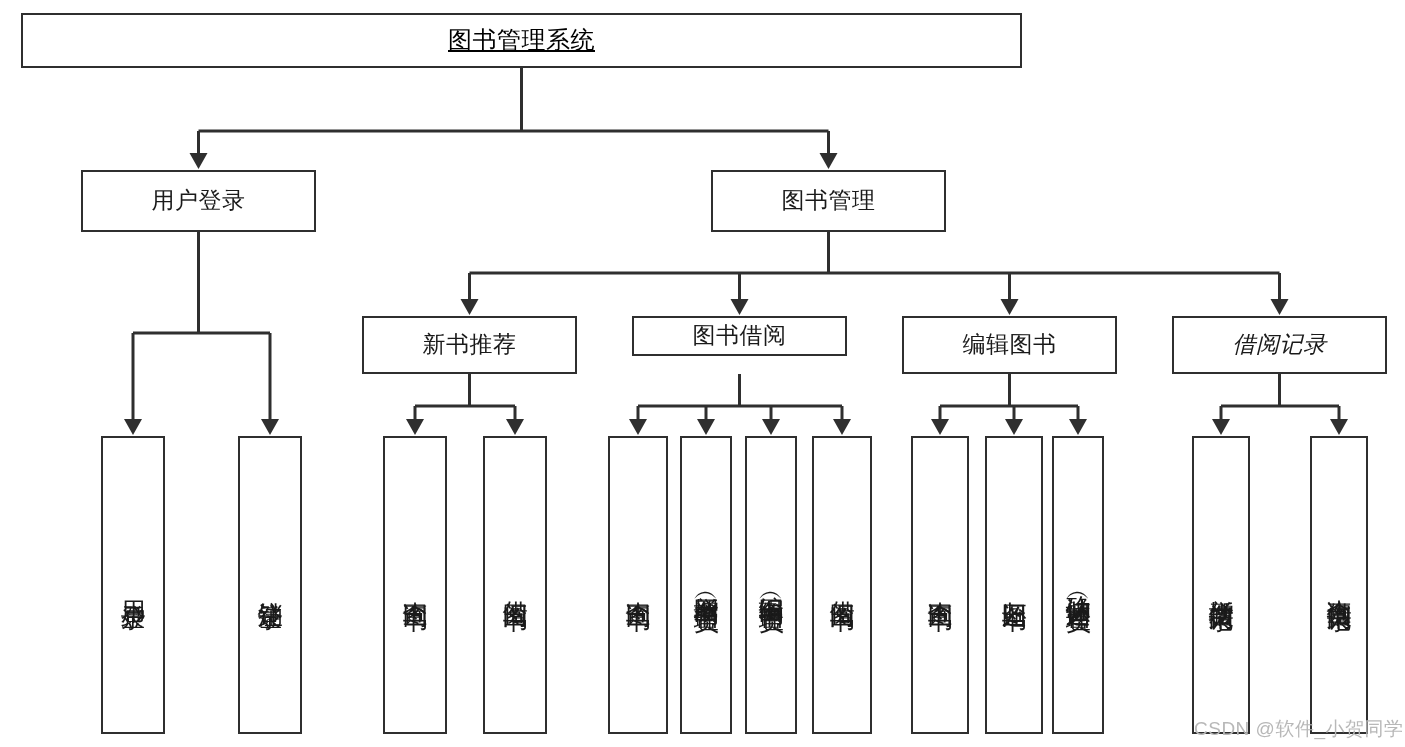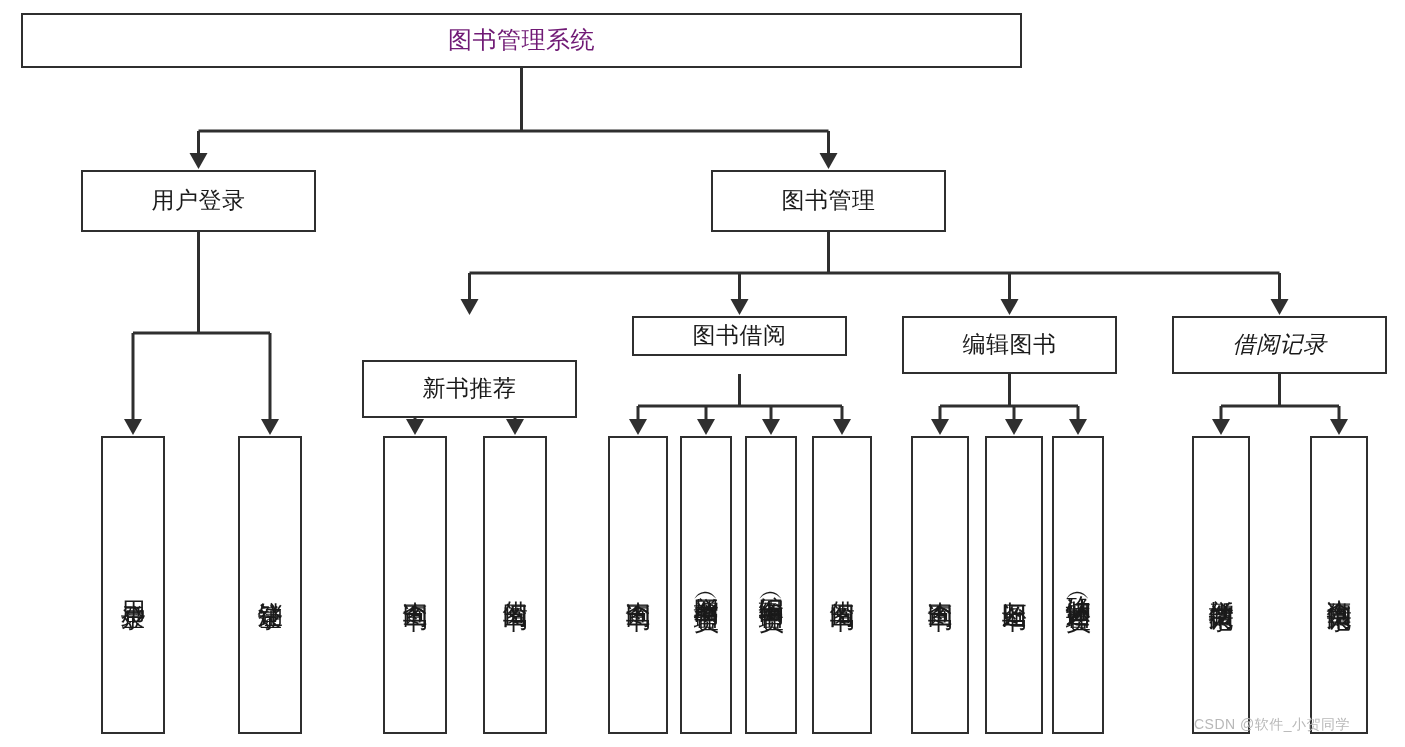"图书管理系统" span.node-label { color: #701a75 -> #000000; text-decoration: none -> underline }
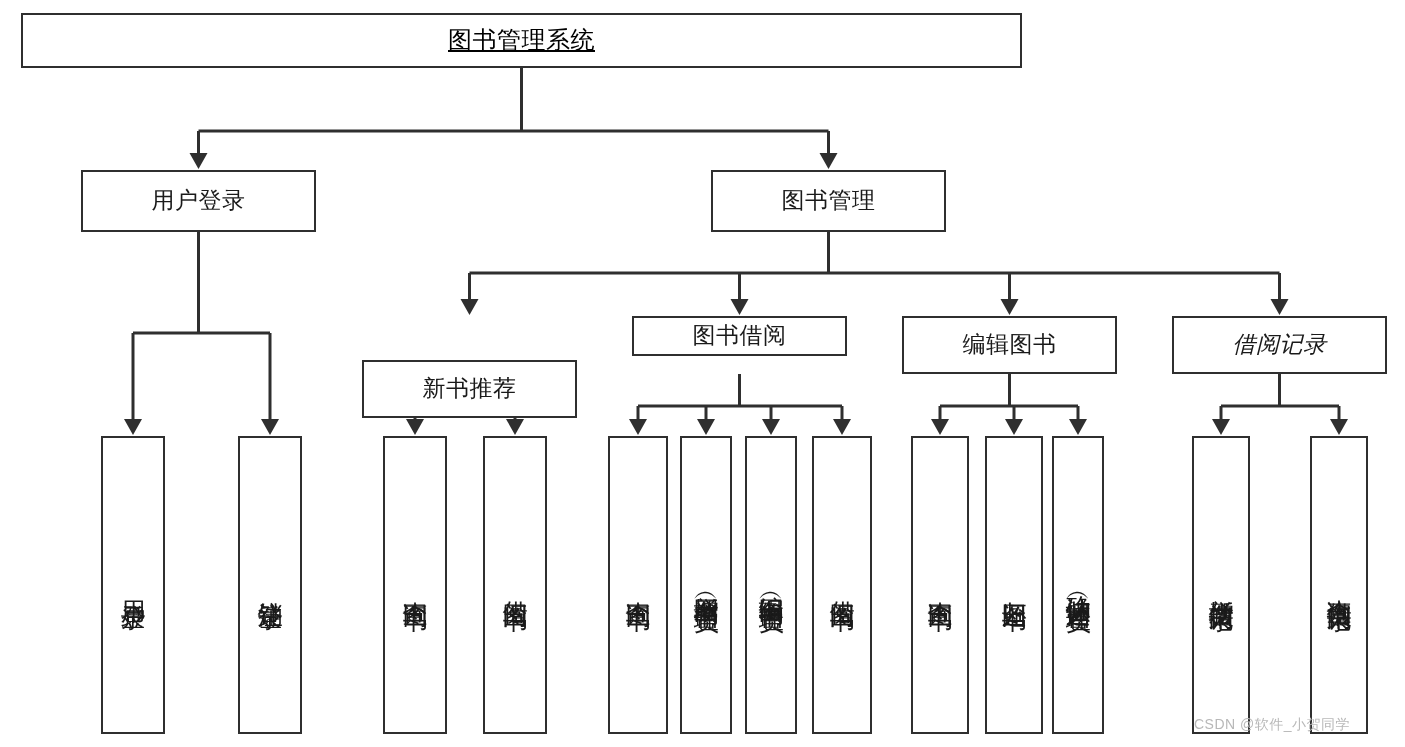"新书推荐" div.node { margin-top: 44px -> none }
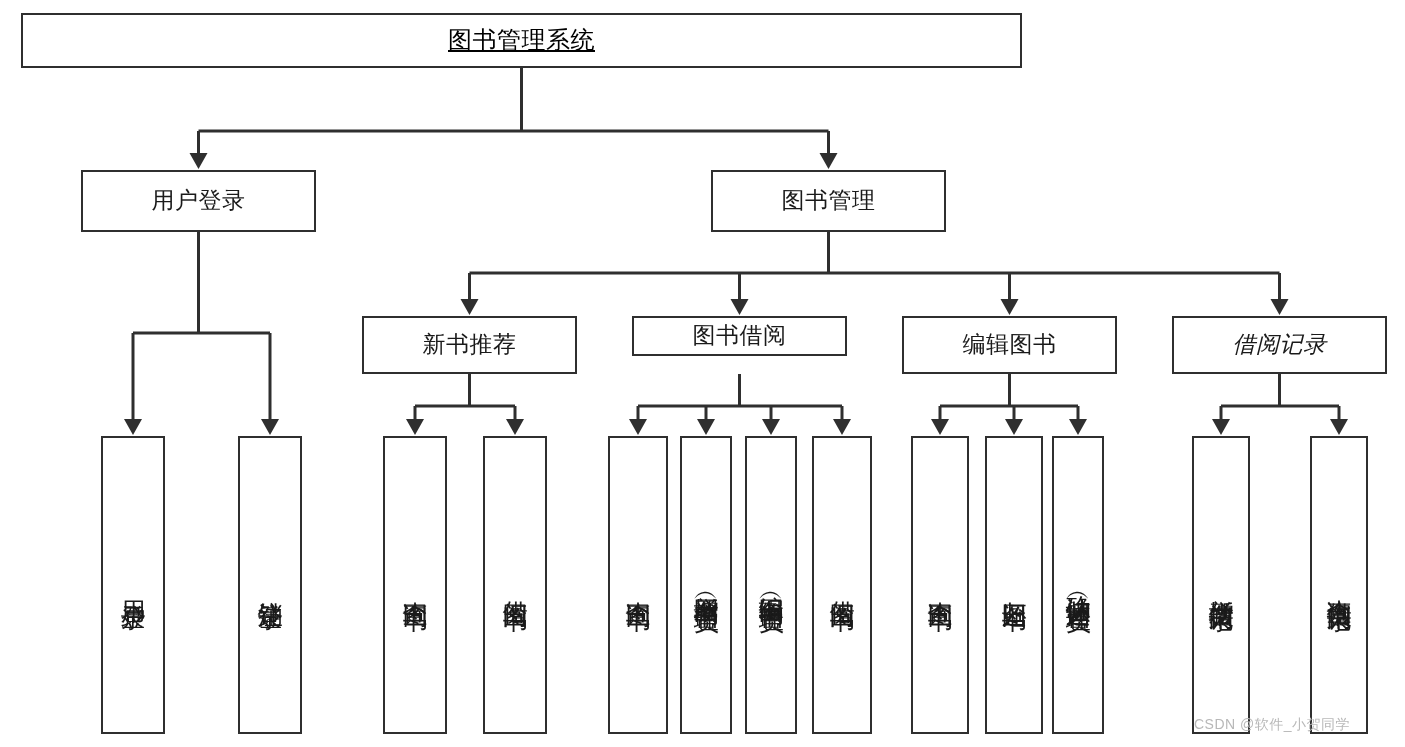"CSDN @软件_小贺同学" .watermark { font-size: 14px -> 19px }
